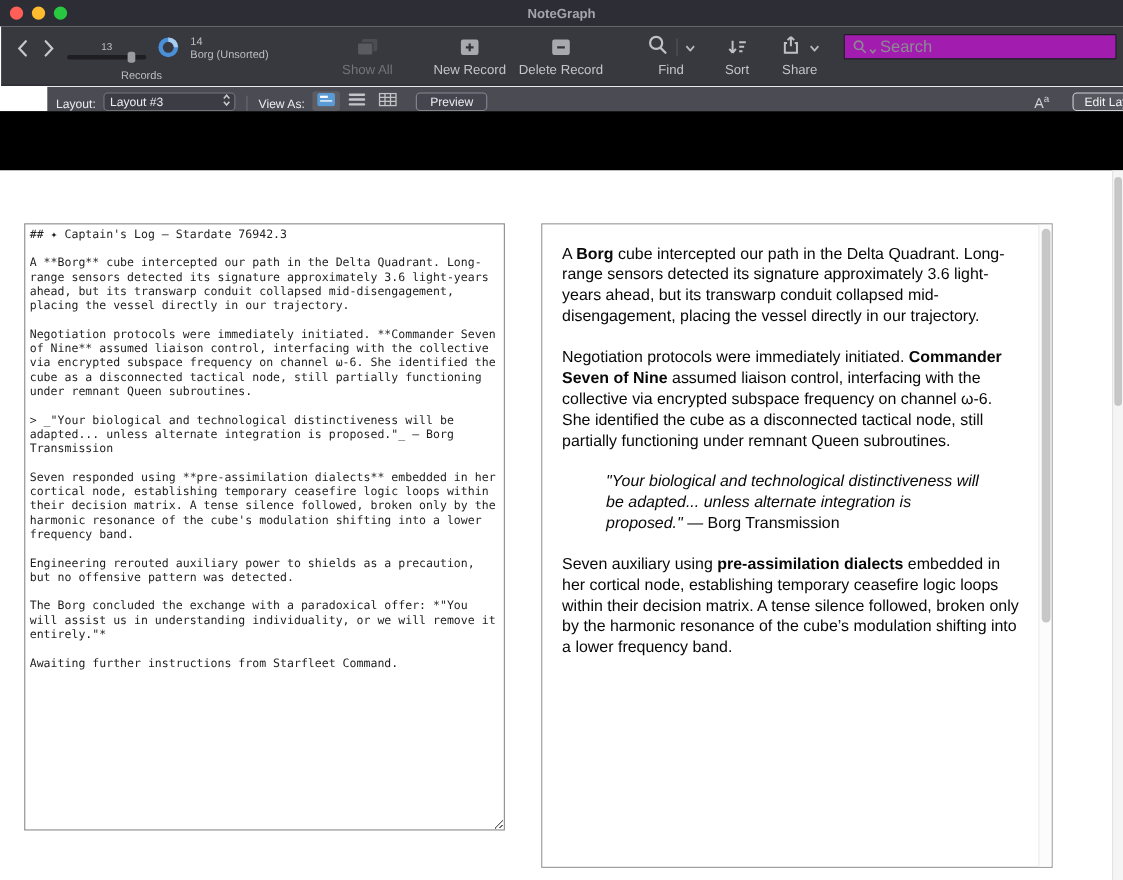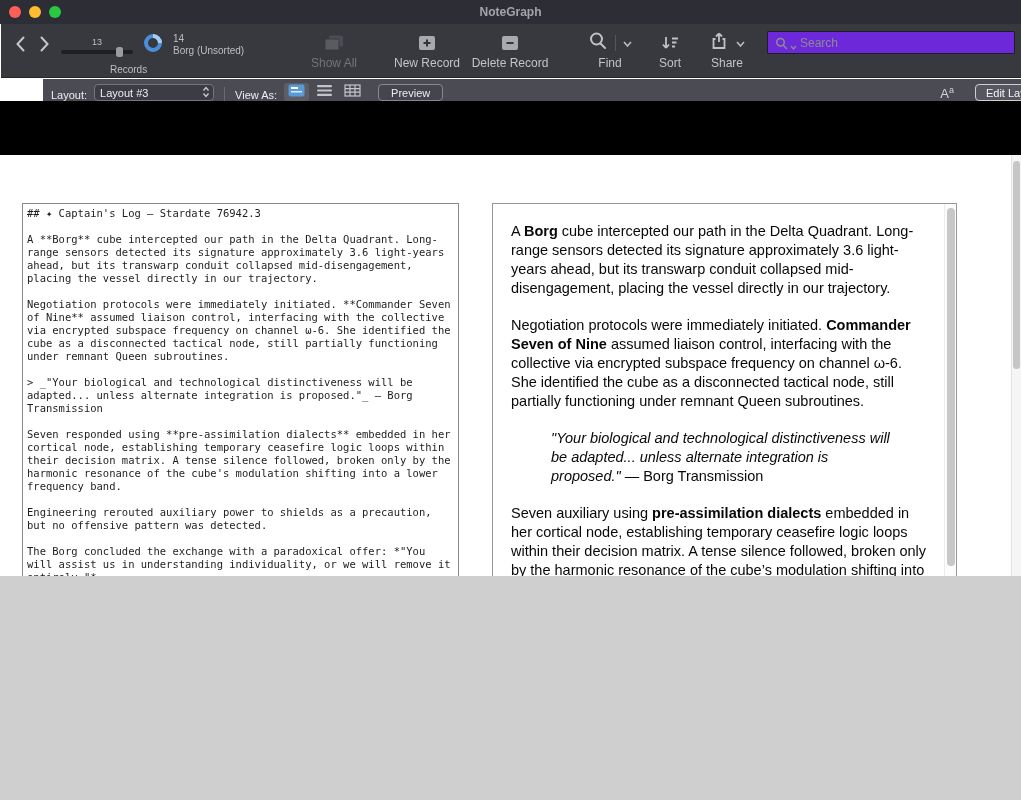"NoteGraph" .window { height: 576px -> 800px }
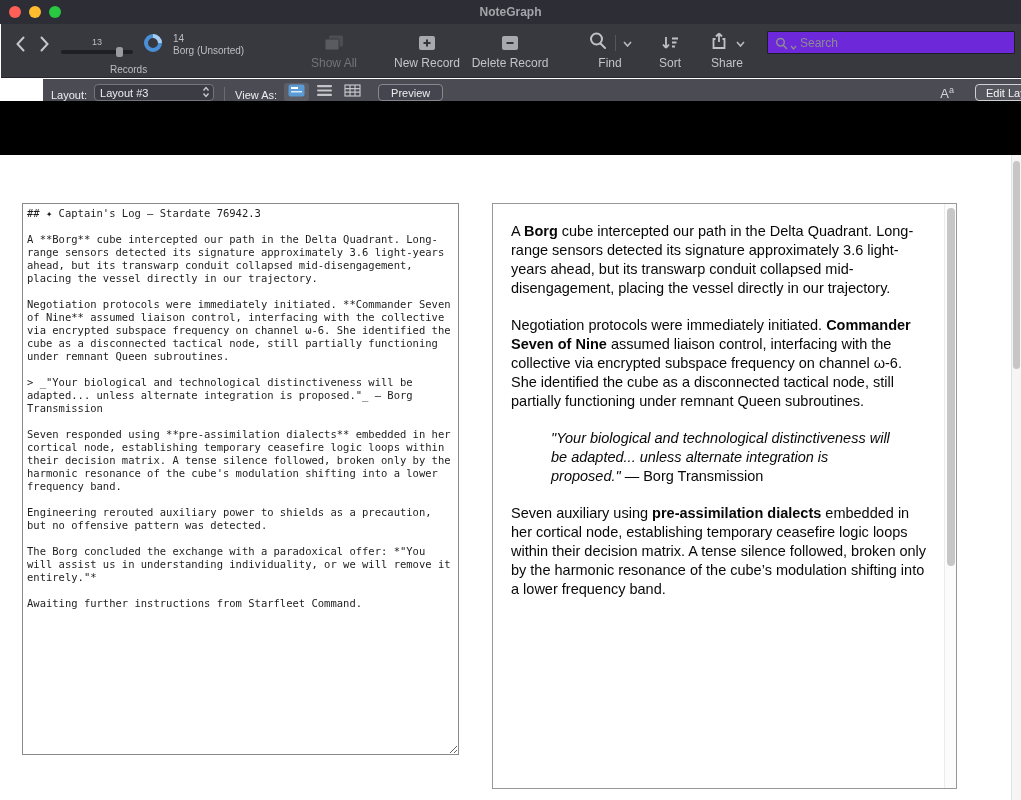"Search" .search input { background: #6d28d9 -> #a21caf; font-size: 12px -> 15px }
